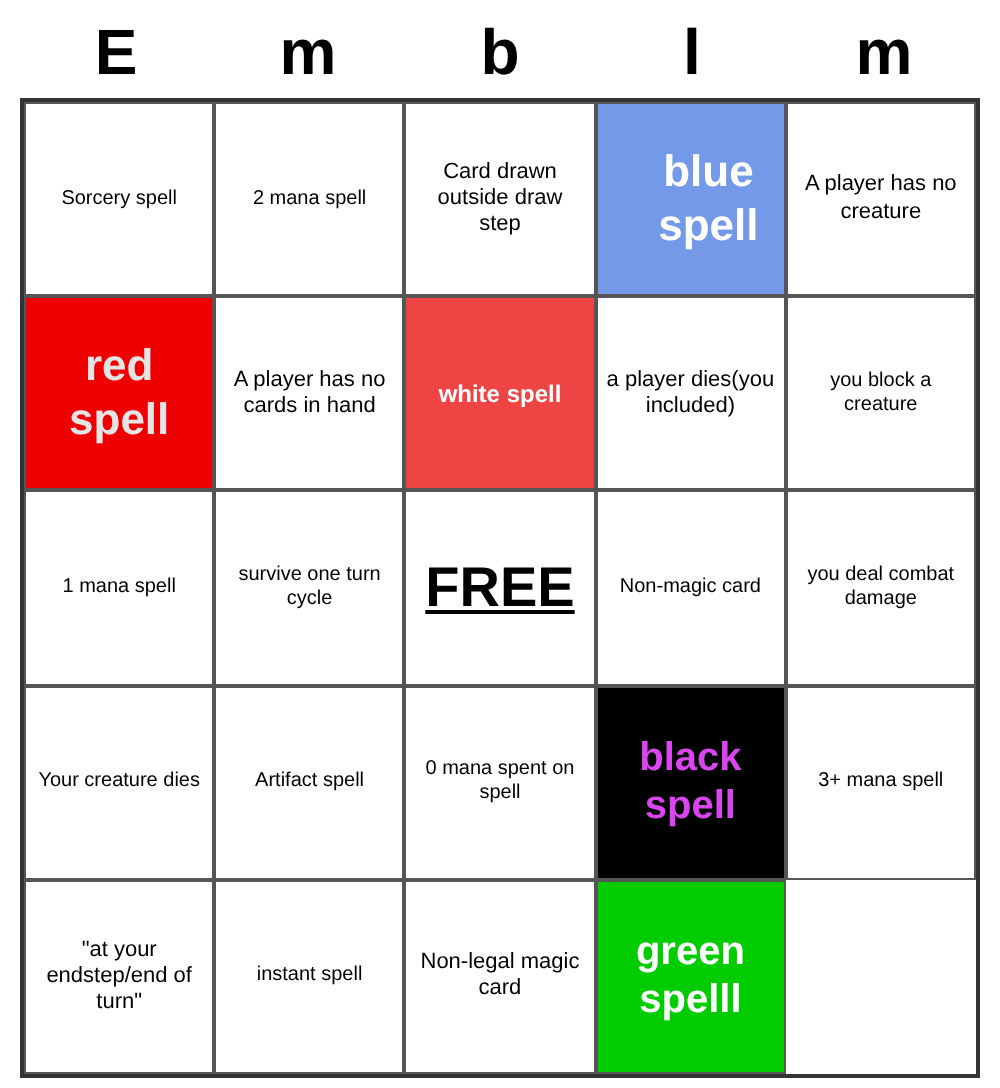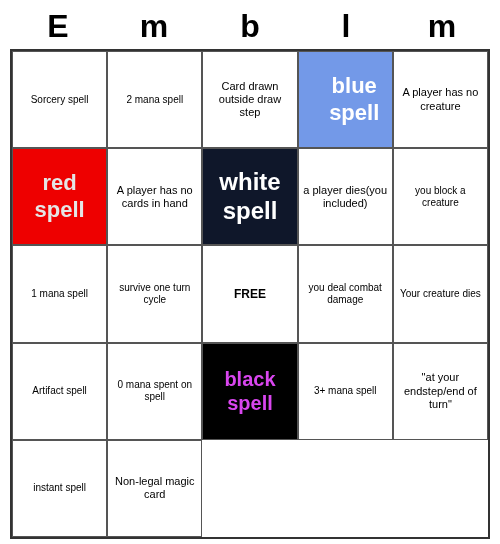"white spell" .cell.gray-bg { background: #0f172a -> #ef4444; font-size: 24px -> 12px }
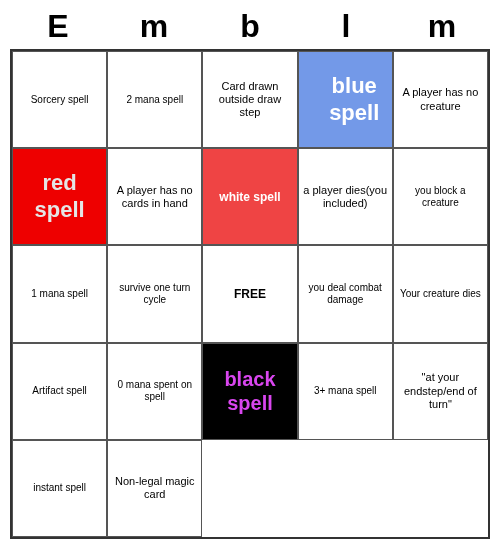"FREE" .cell.free { font-size: 12px -> 28px; text-decoration: none -> underline }
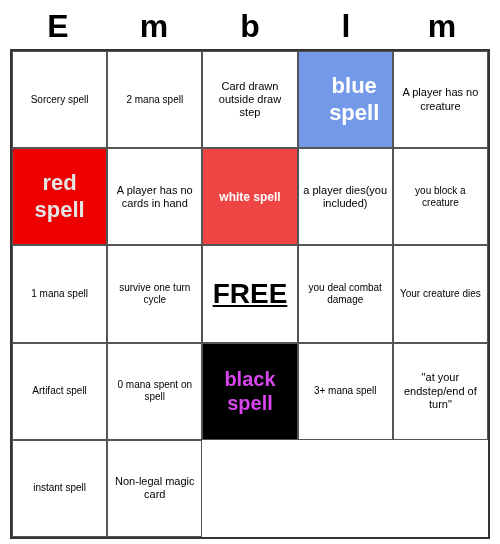"Non-magic card" div.cell { html: none -> <div>Non-magic card</div> }
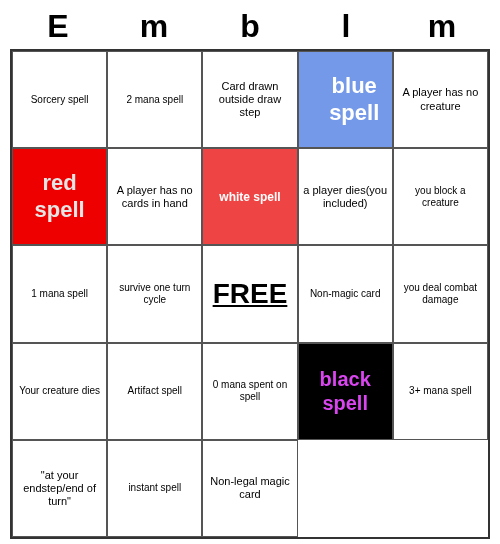"green spelll" div.cell { html: none -> <div>green spelll</div> }
